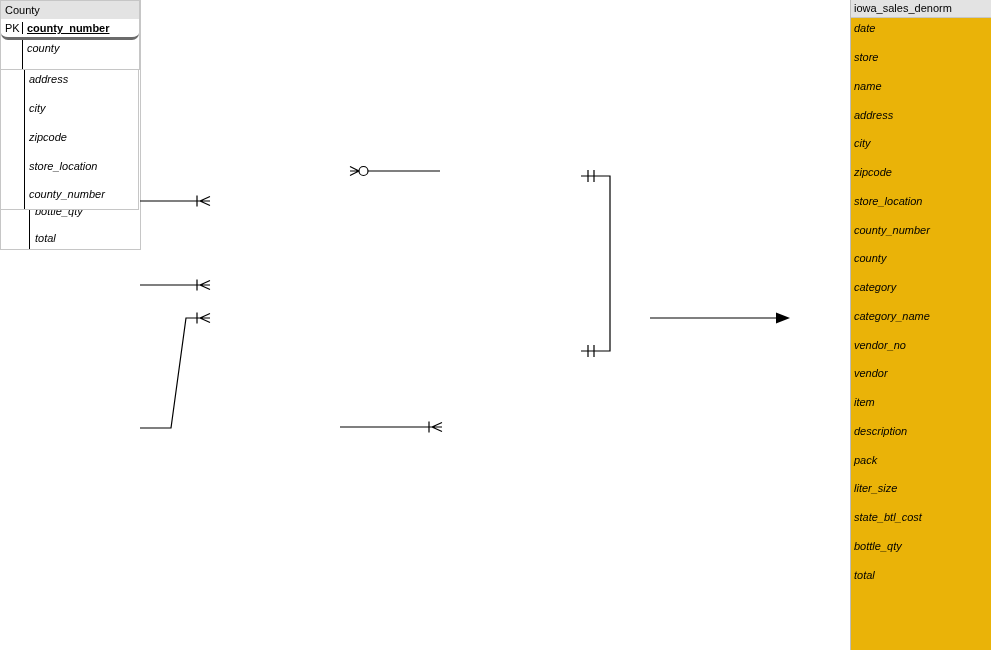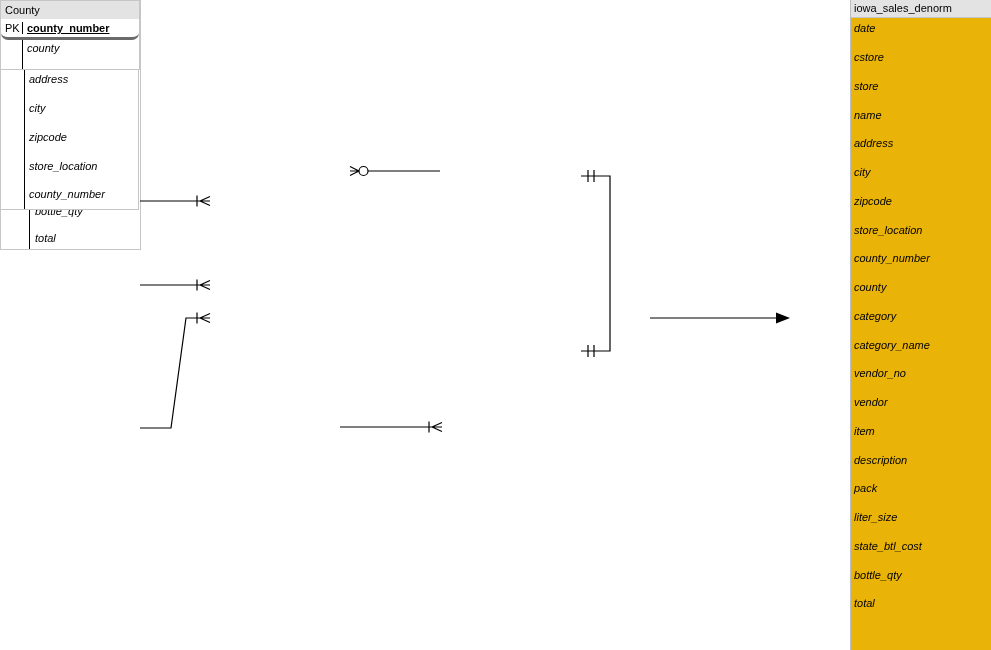"cstore" div.field { html: <div>cstore</div> -> none }
